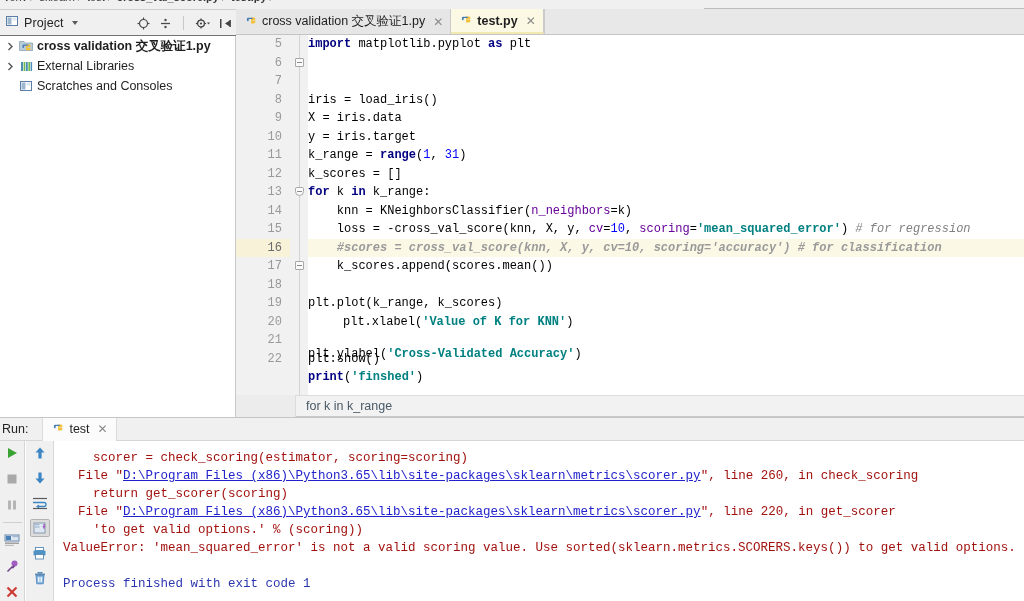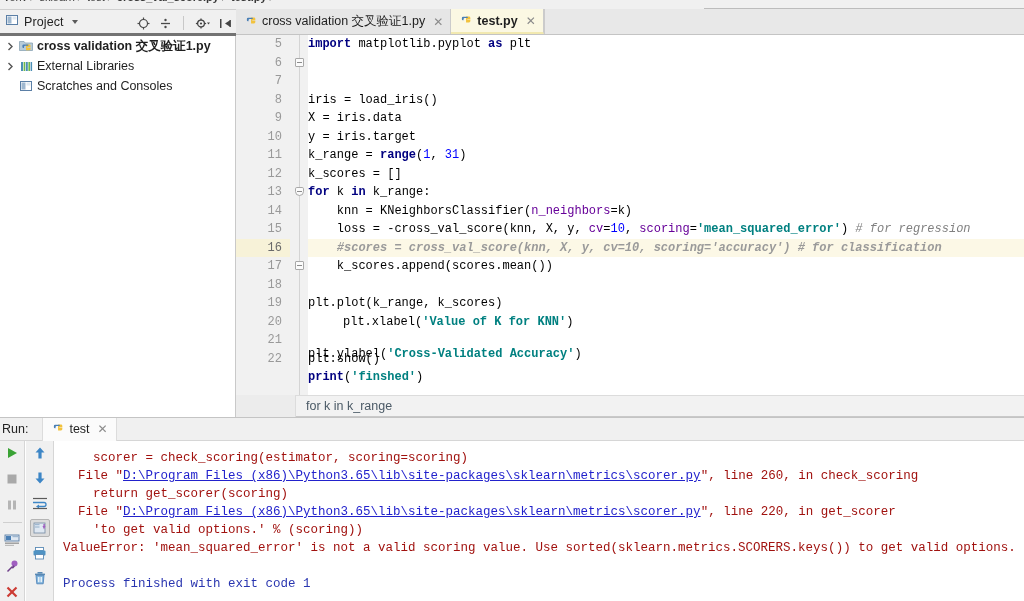"Project" .proj-header { border-bottom: 3px solid #737373 -> 1px solid #737373 }
